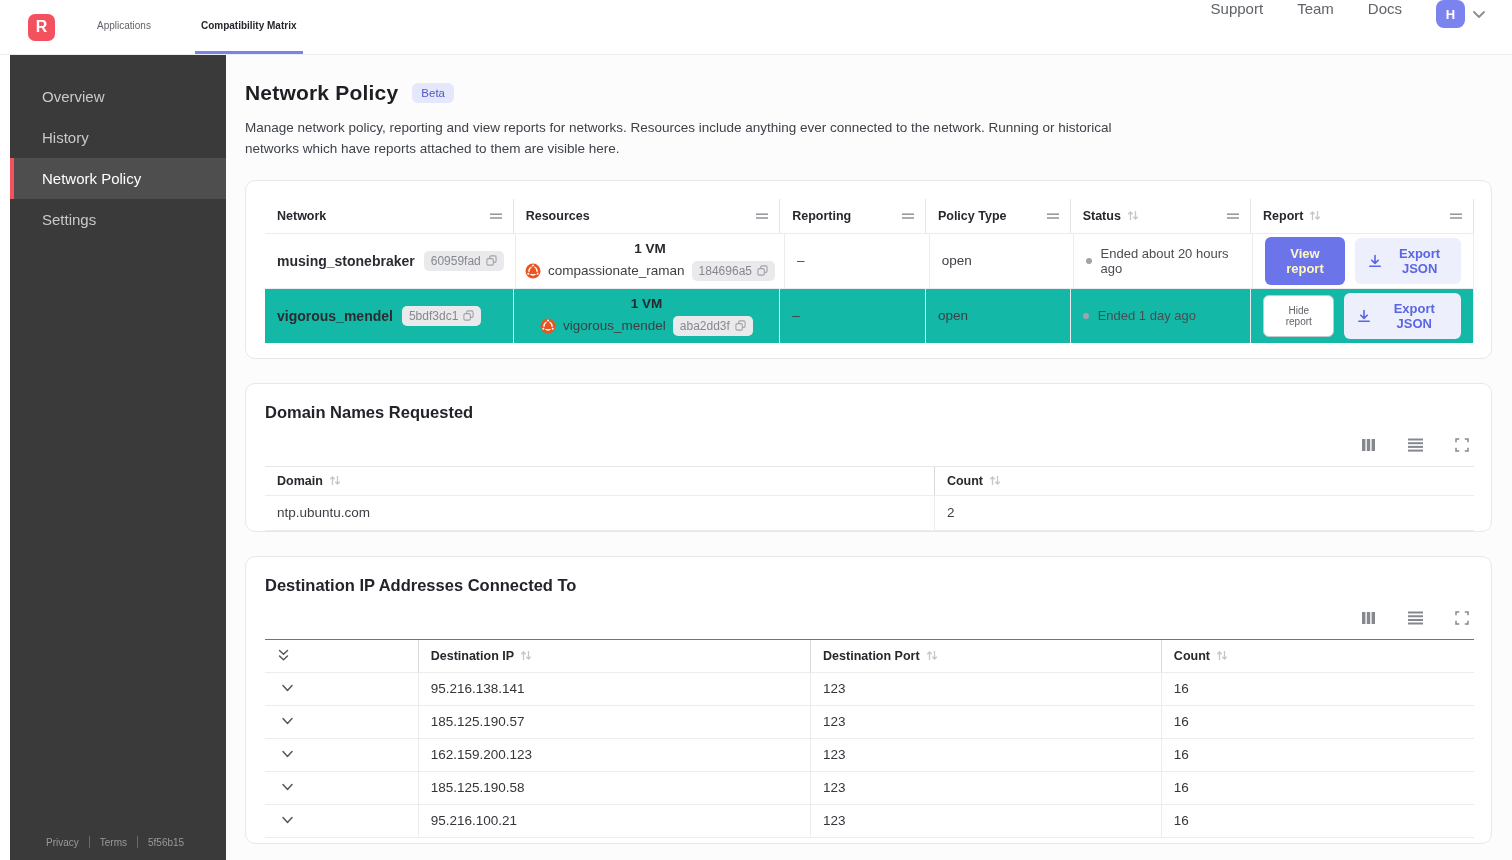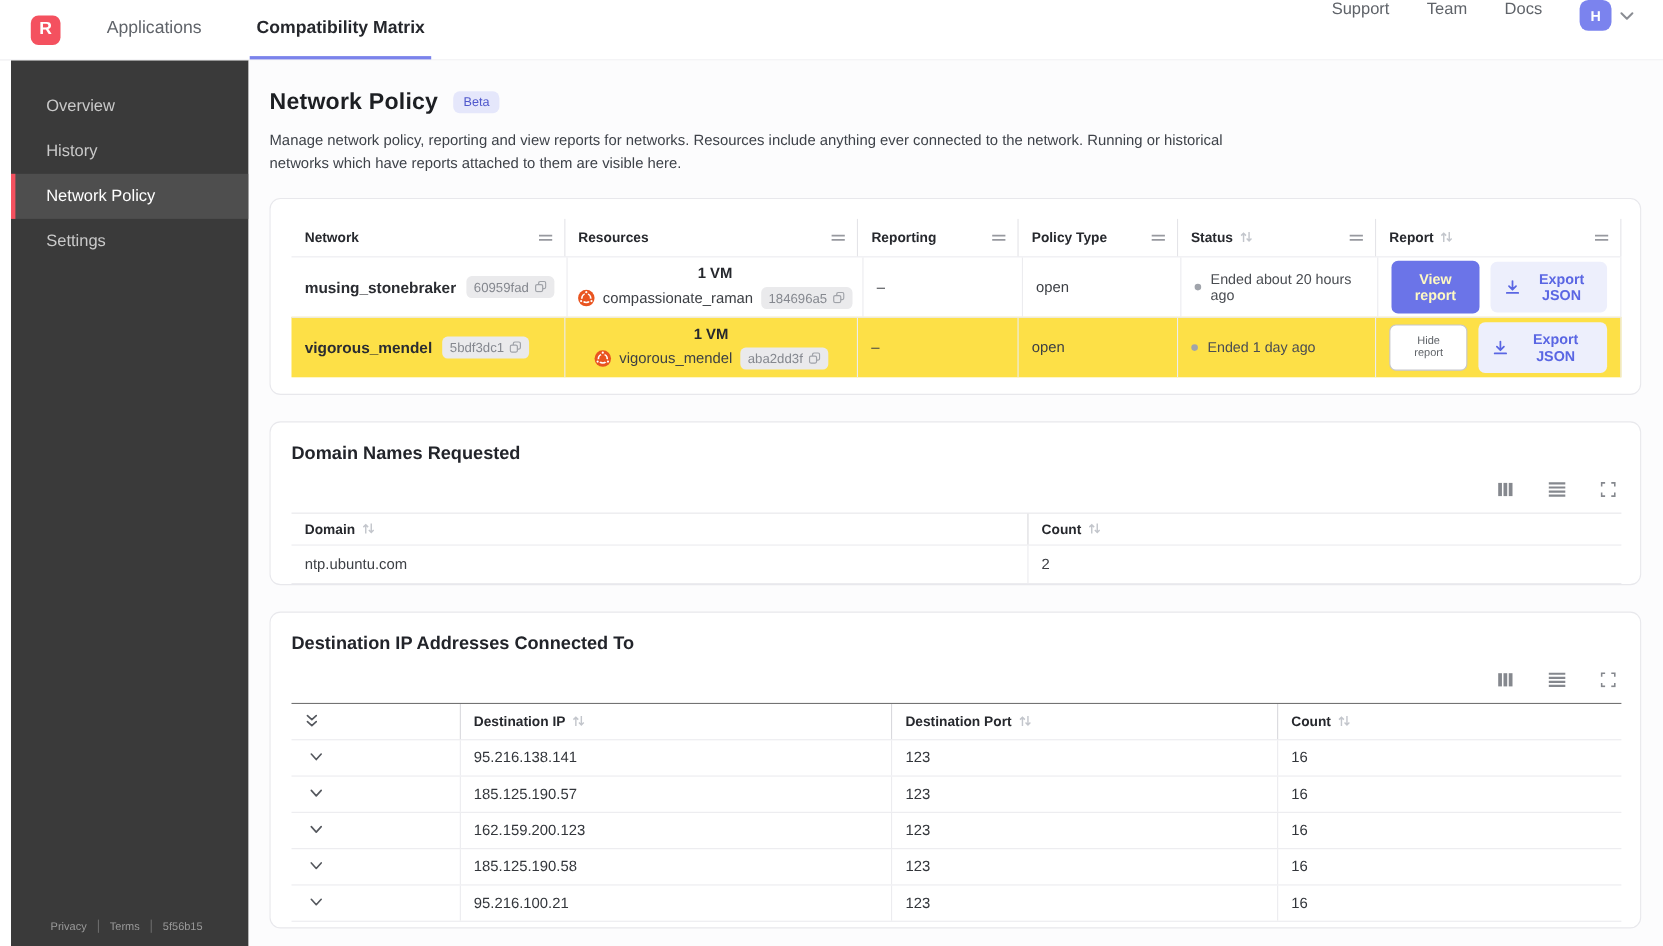"Applications" .tab { font-size: 16px -> 10px }
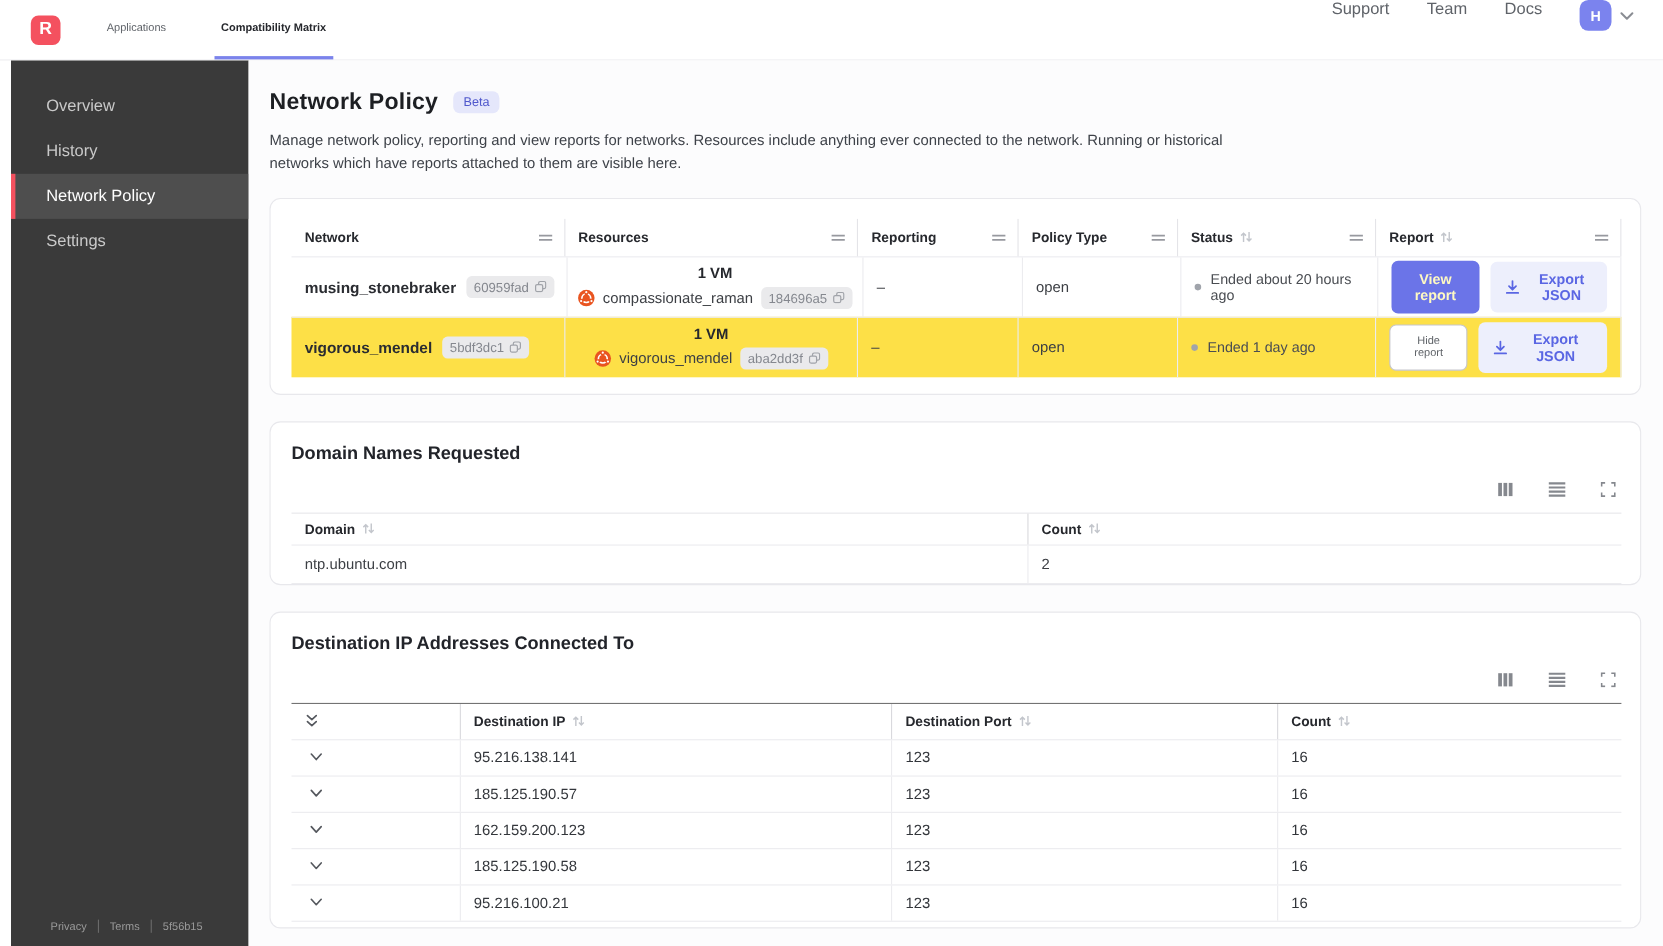"vigorous_mendel" .networks .t-row.highlight { background: #fde047 -> #14b8a6 }
